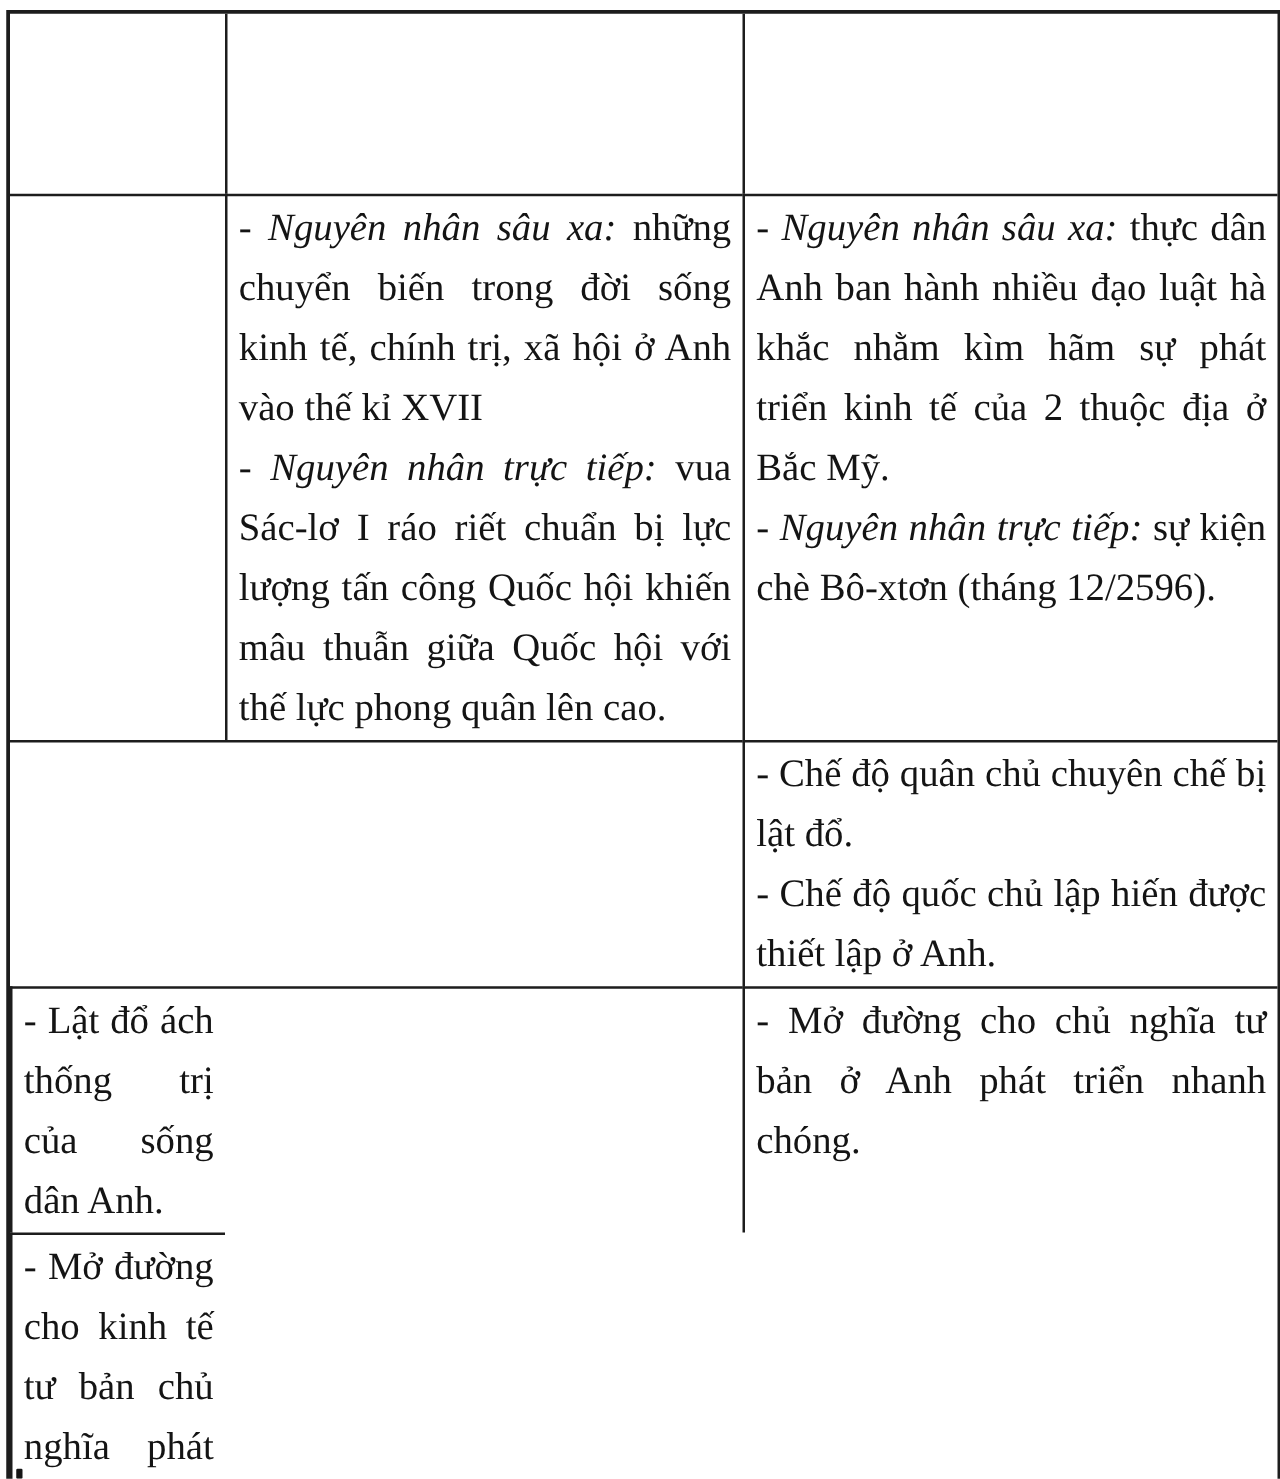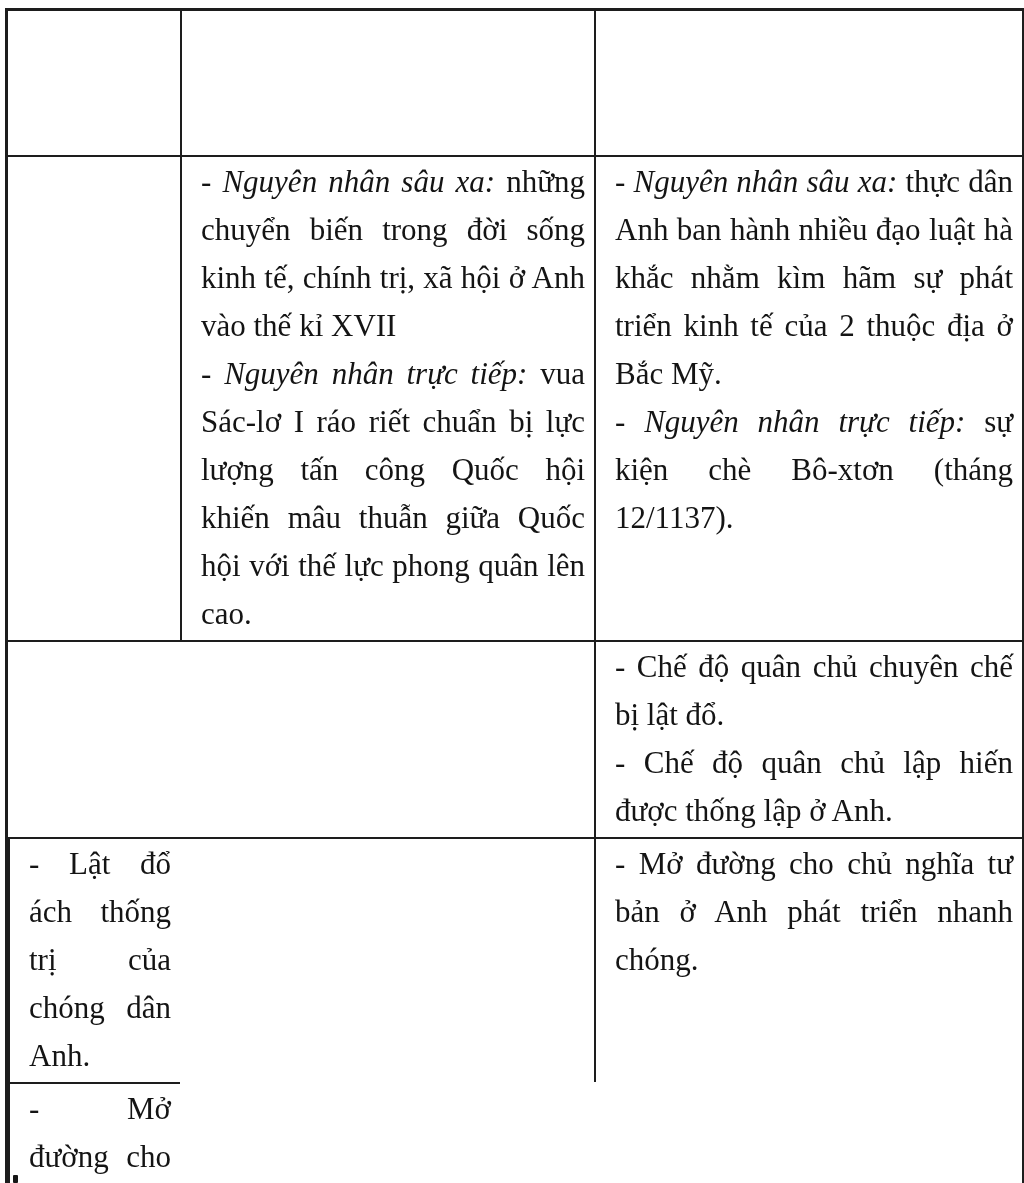"- Nguyên nhân sâu xa:" .cell { padding: 1px 9px 2px 19px -> 1px 9px 2px 9px }
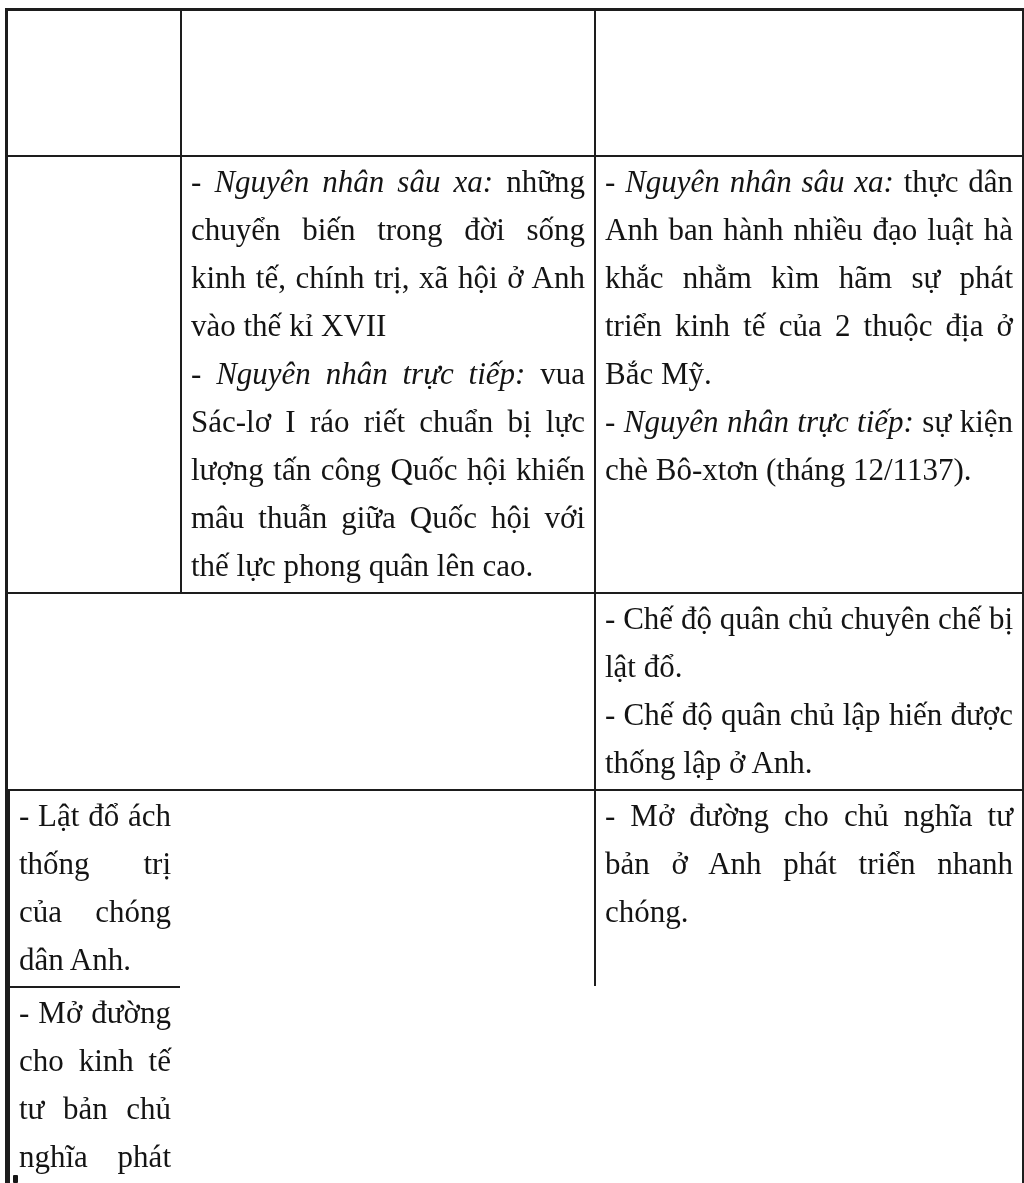"sự kiện chè Bô-xtơn (tháng" span { text: 12/1137 -> 12/2596 }
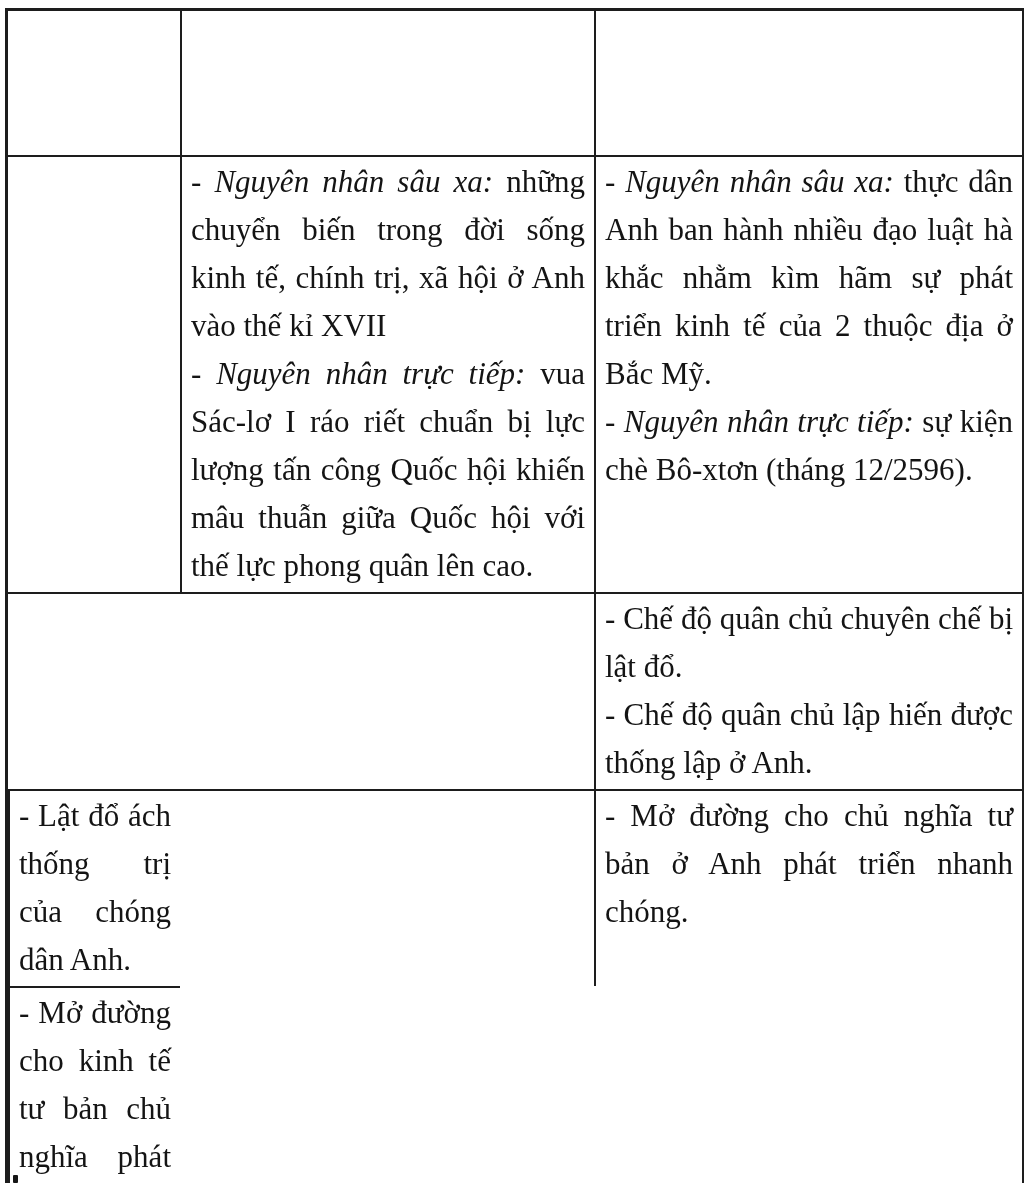"- Chế độ quân chủ lập" span { text: quân chủ lập hiến được thống -> quốc chủ lập hiến được thiết }
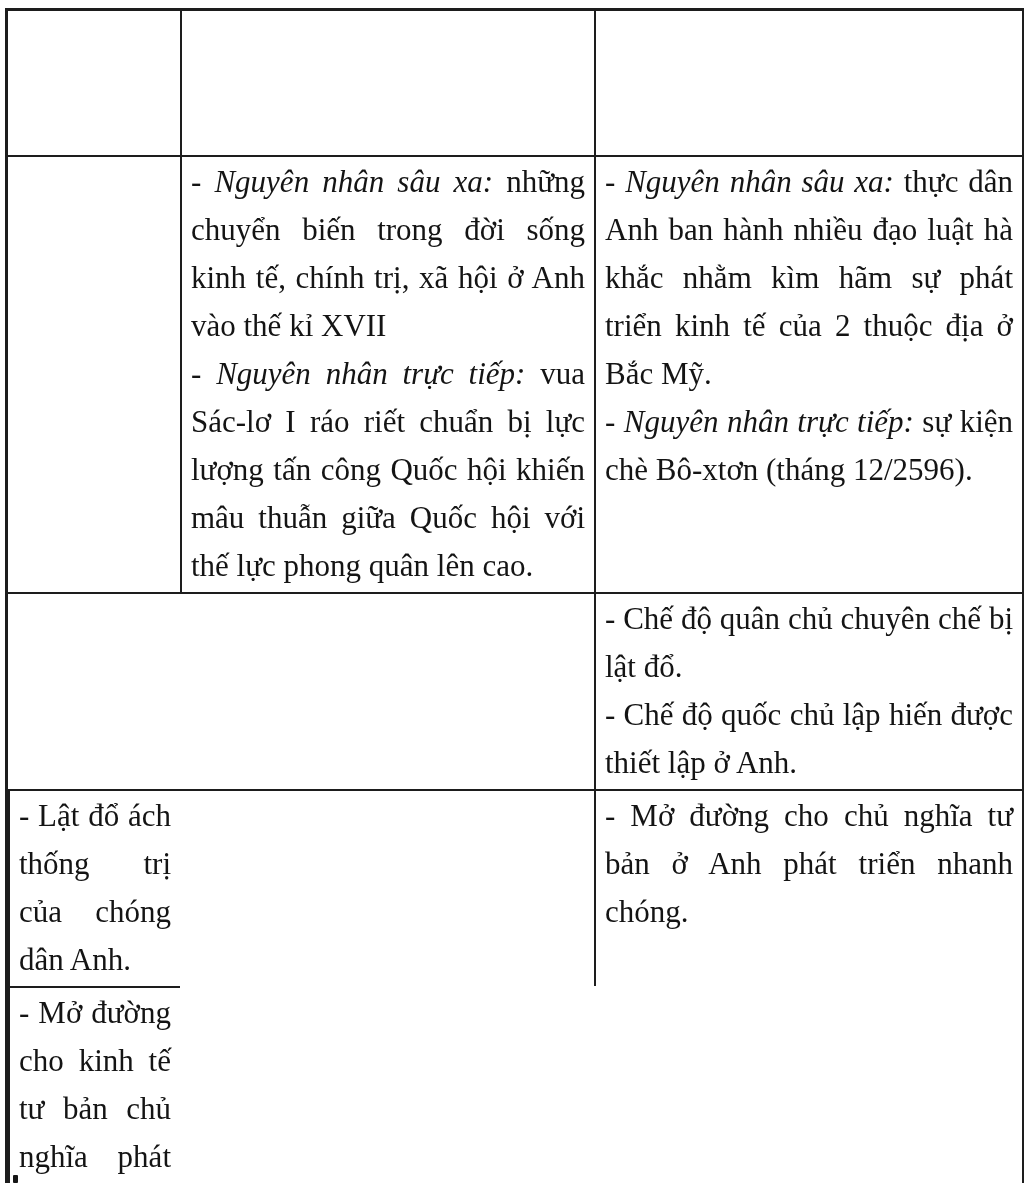"- Lật đổ ách thống" span { text: chóng -> sống }
